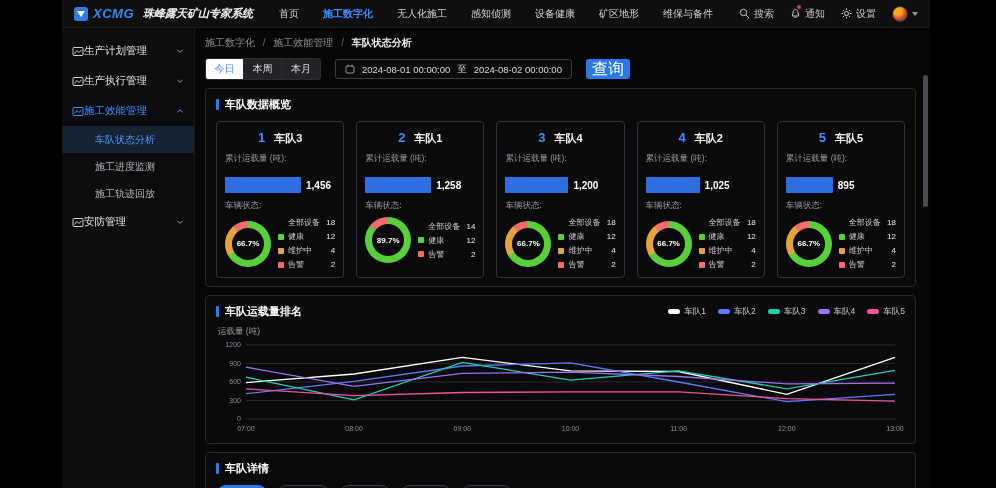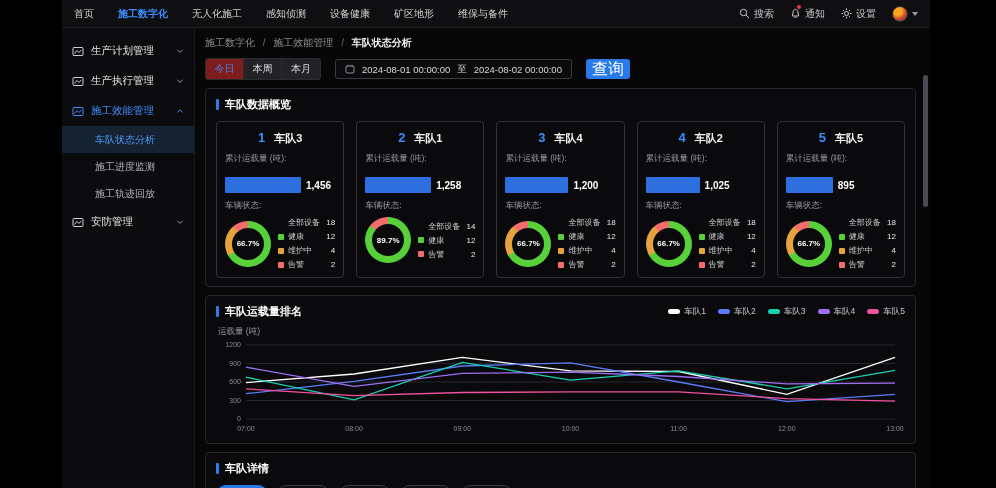"XCMG" div.logo-wrap { html: none -> <div> <div> <span></span> </div> <span>XCMG</span> <span>珠峰露天矿山专家系统</span> </div> }
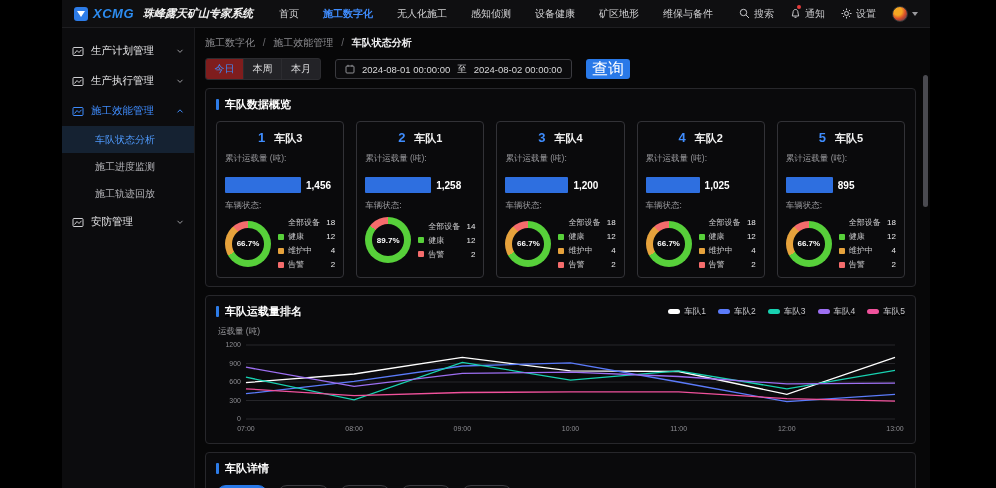"生产计划管理" .side-group { gap: 7px -> 0 }
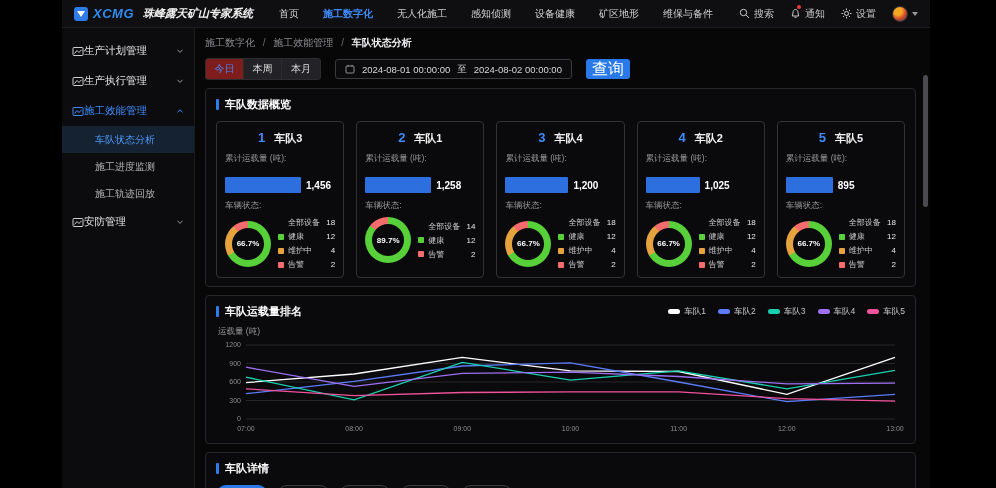"今日" .seg-btn.active { background: #7f1d1d -> #ffffff }
